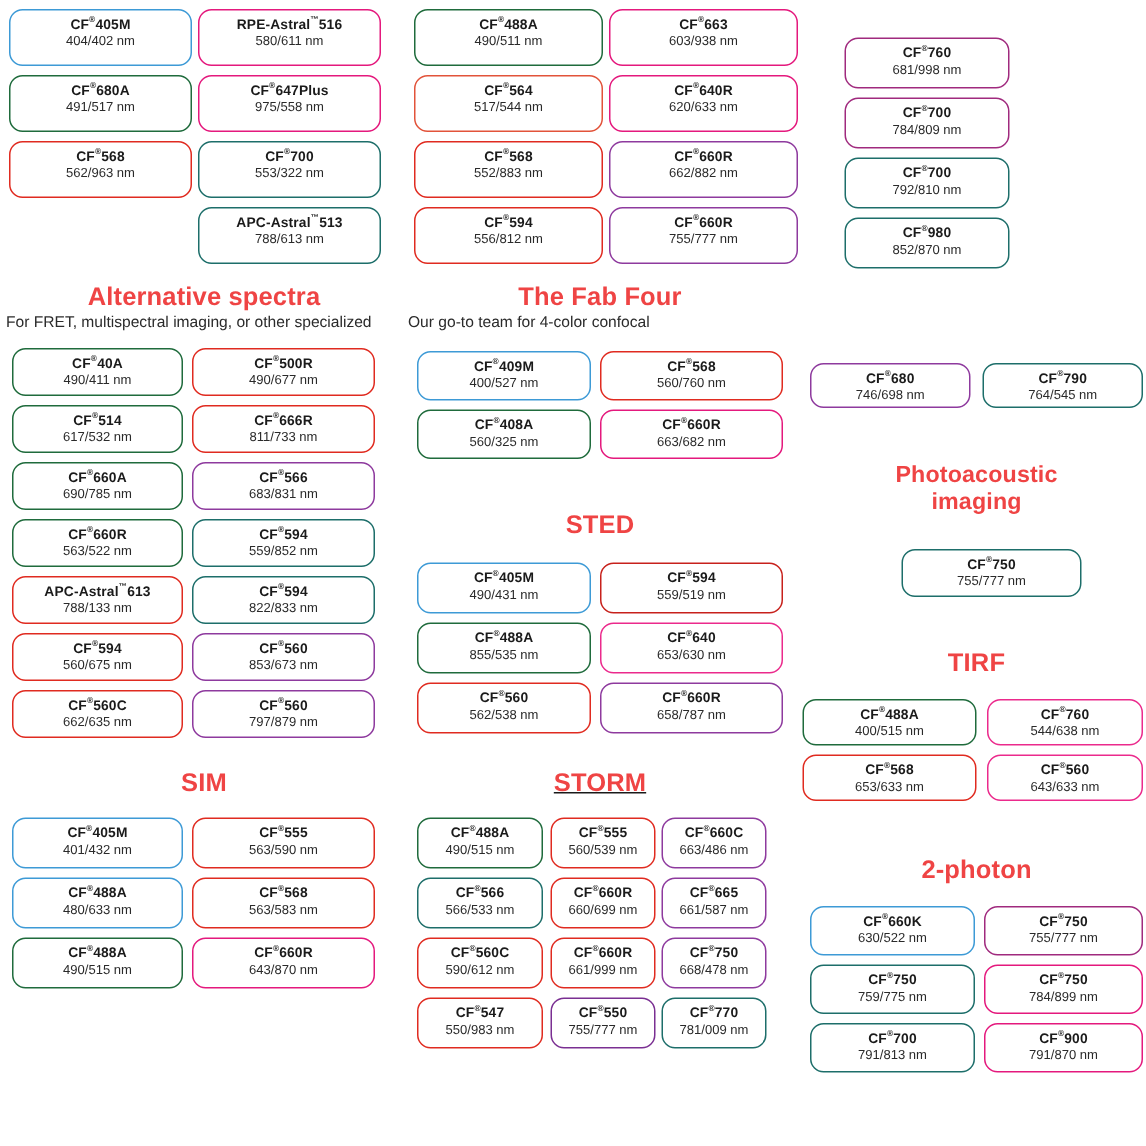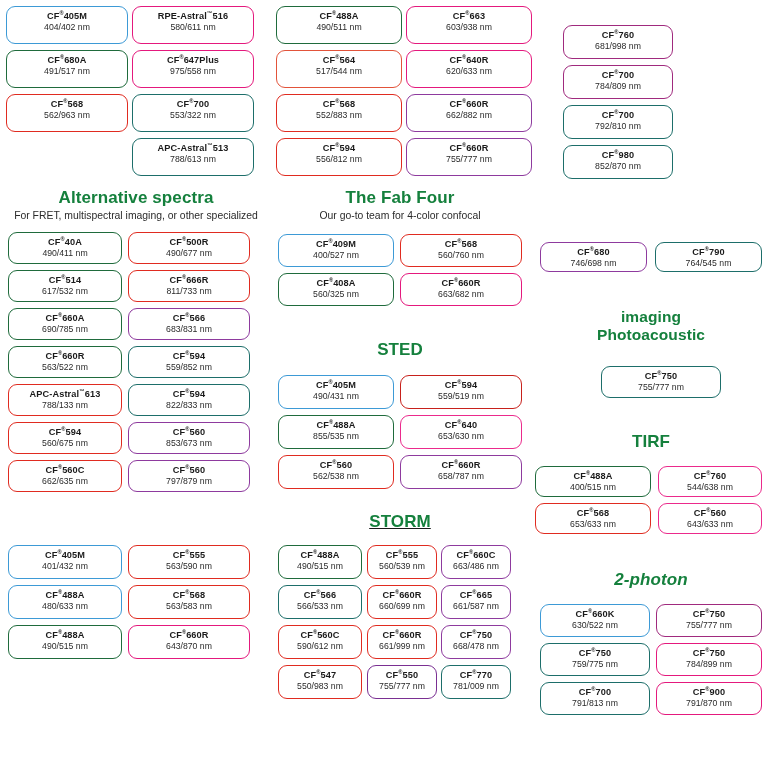"Alternative spectra" .sec-title { color: #15803d -> #ef4444 }
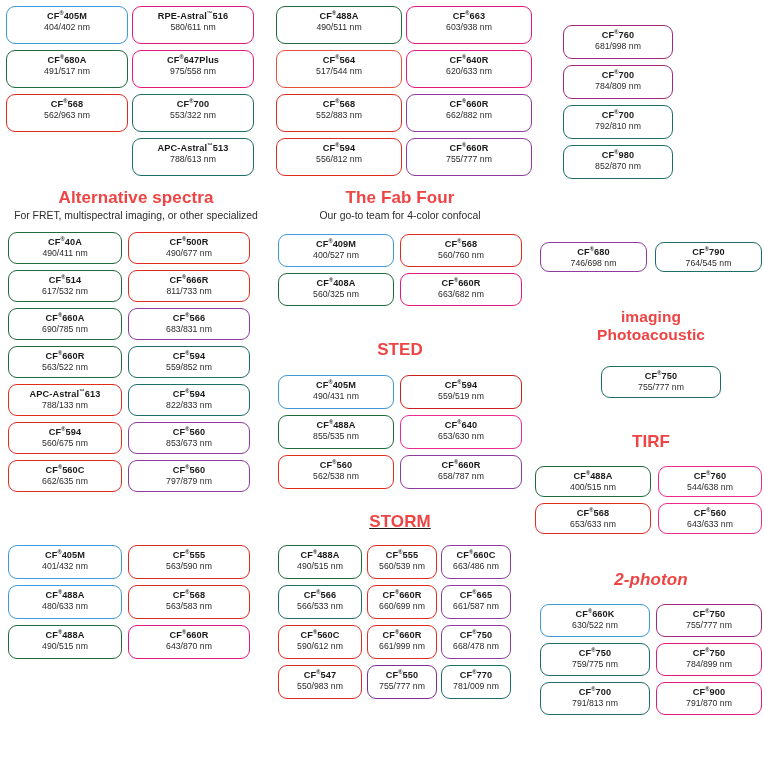"For FRET, multispectral imaging, or" .sec-sub { text-align: center -> none }
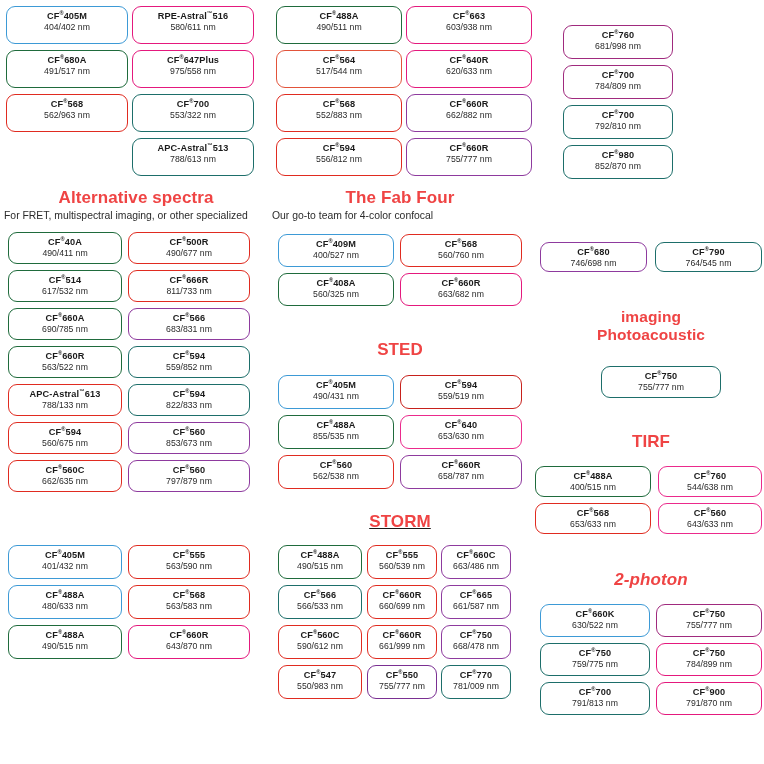"imaging" div.sec-title { order: before "Photoacoustic" -> after "Photoacoustic" }
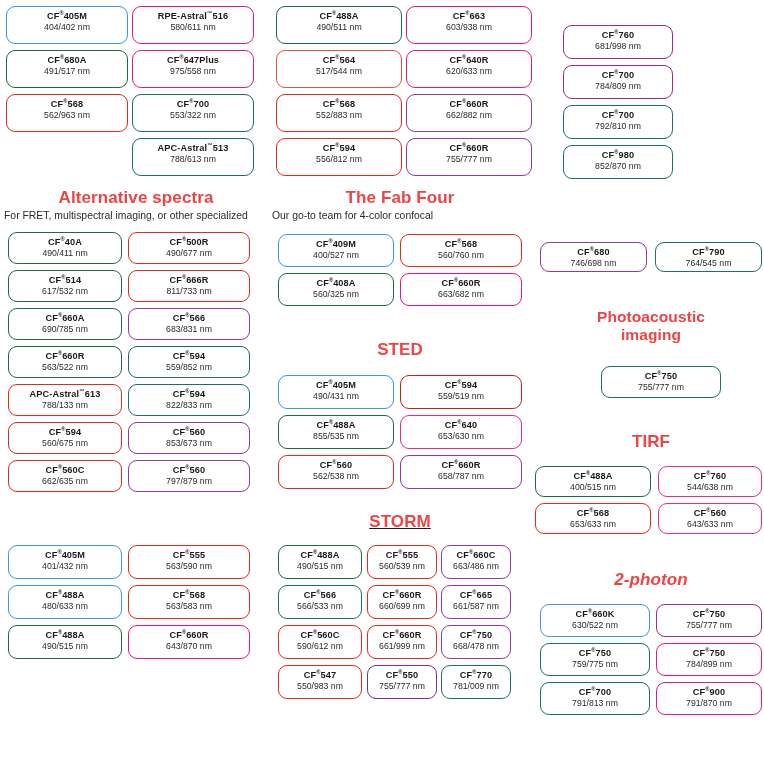"SIM" div.abs { html: none -> <div> <div>SIM</div> </div> }
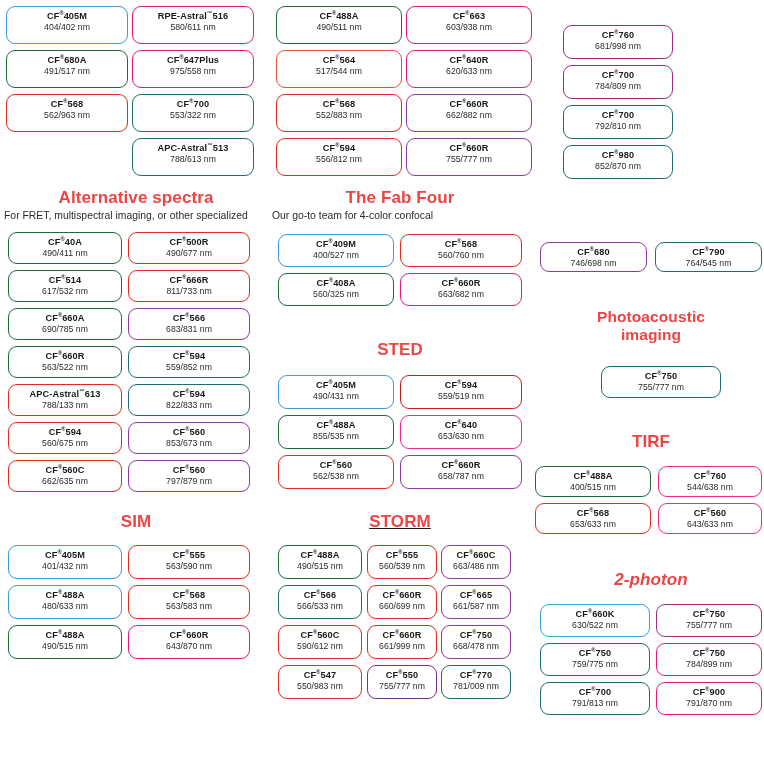"2-photon" div.abs { font-style: italic -> none }
